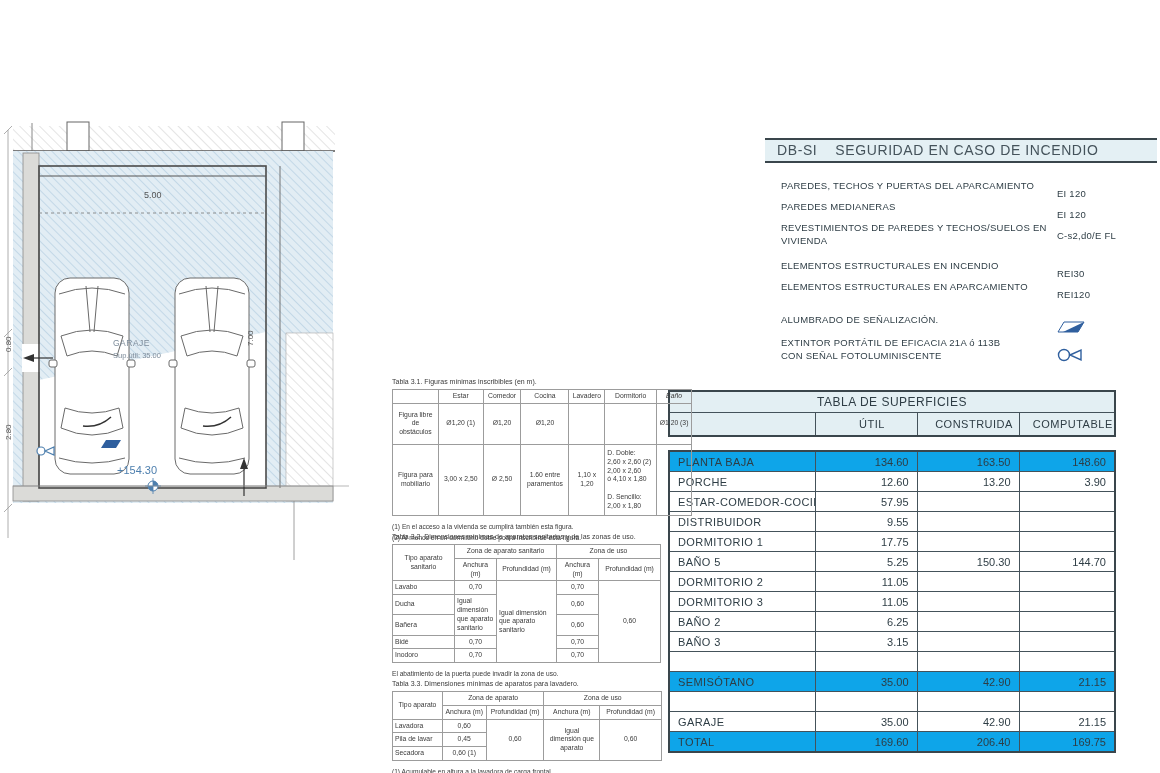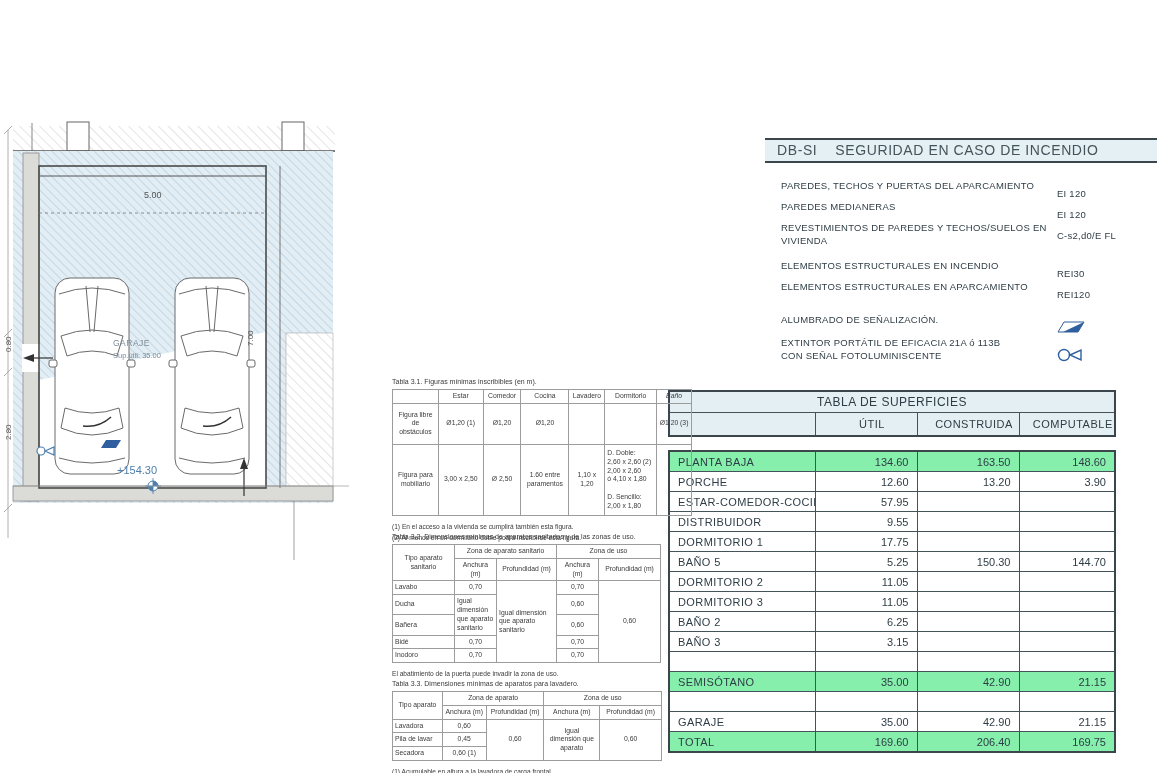"PLANTA BAJA" .sup tr.hl td { background: #86efac -> #0ea5e9 }
